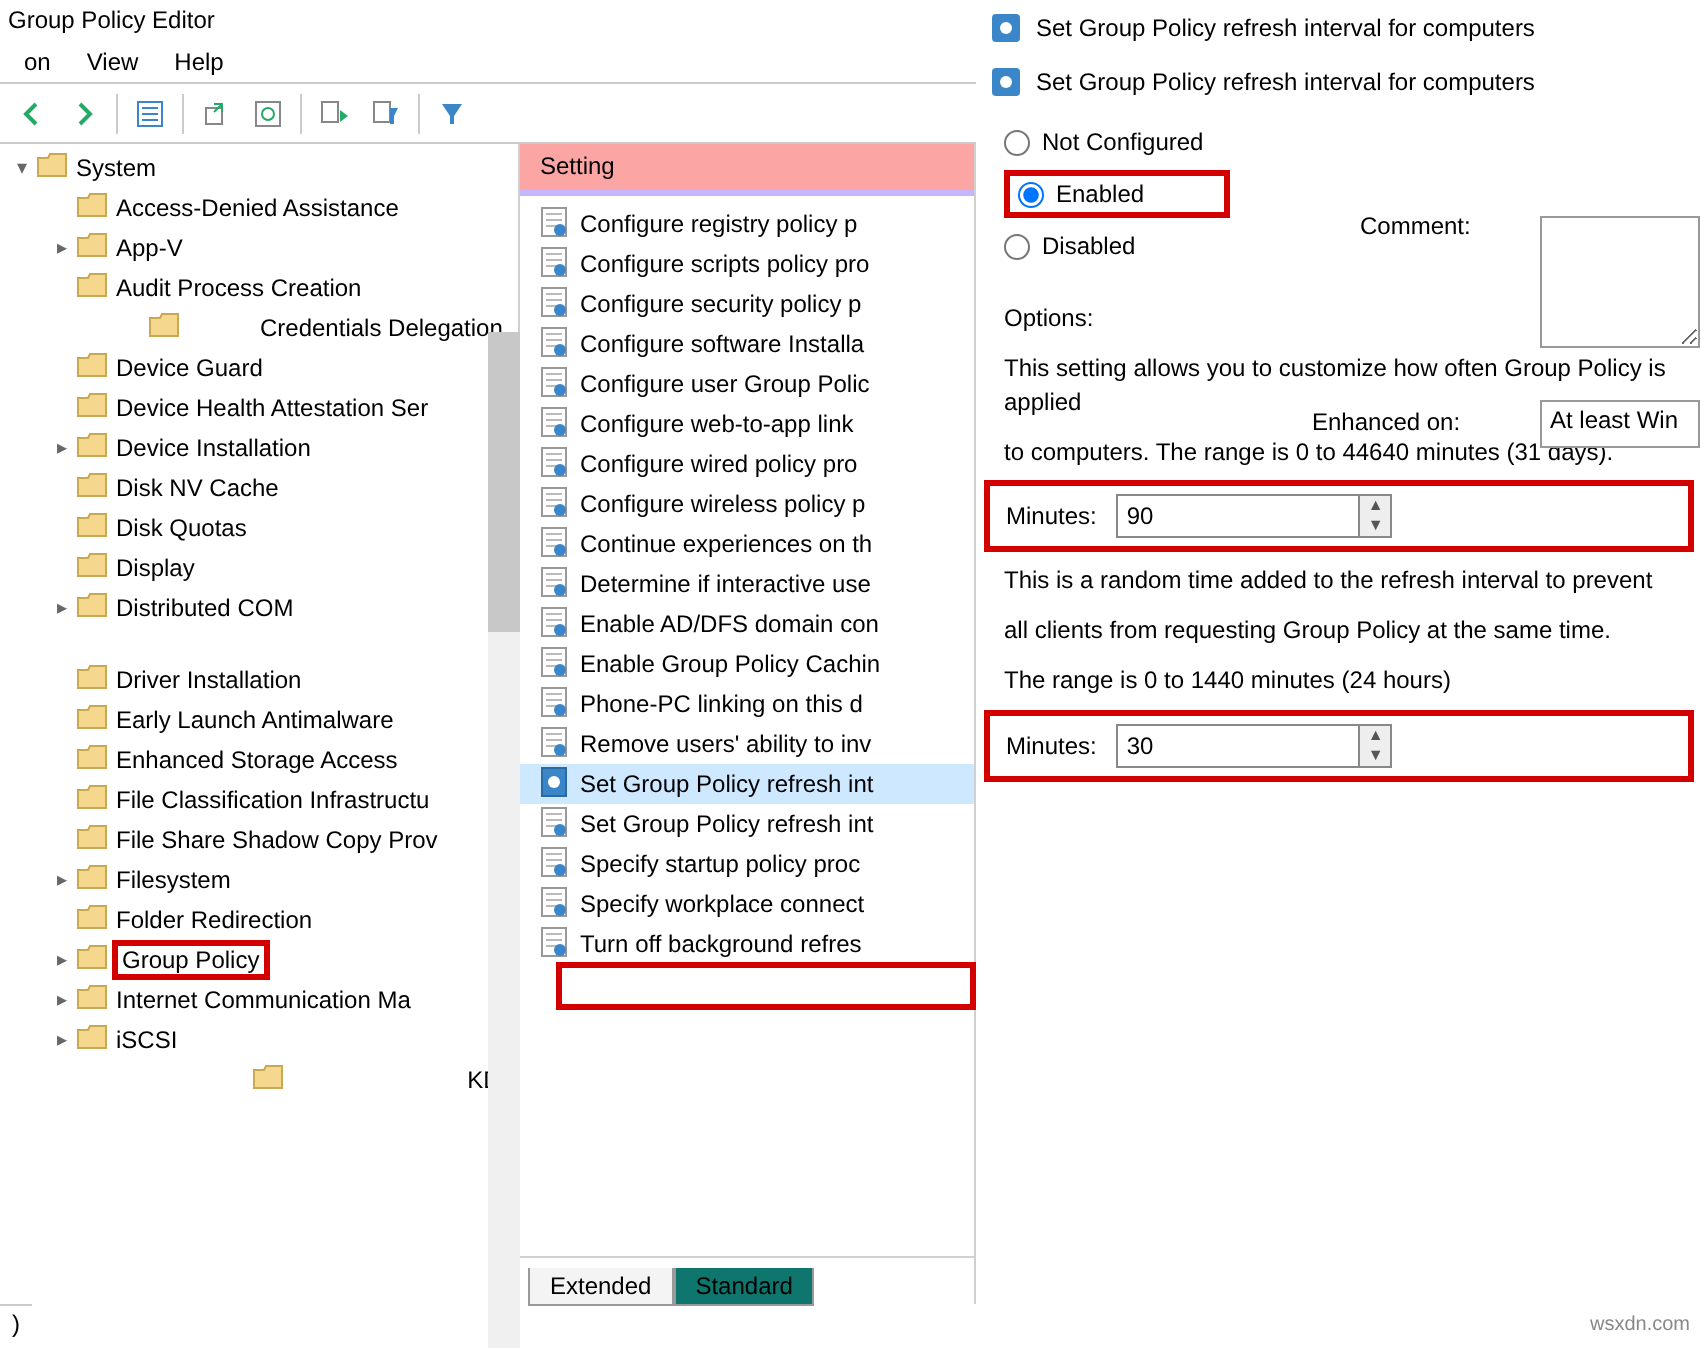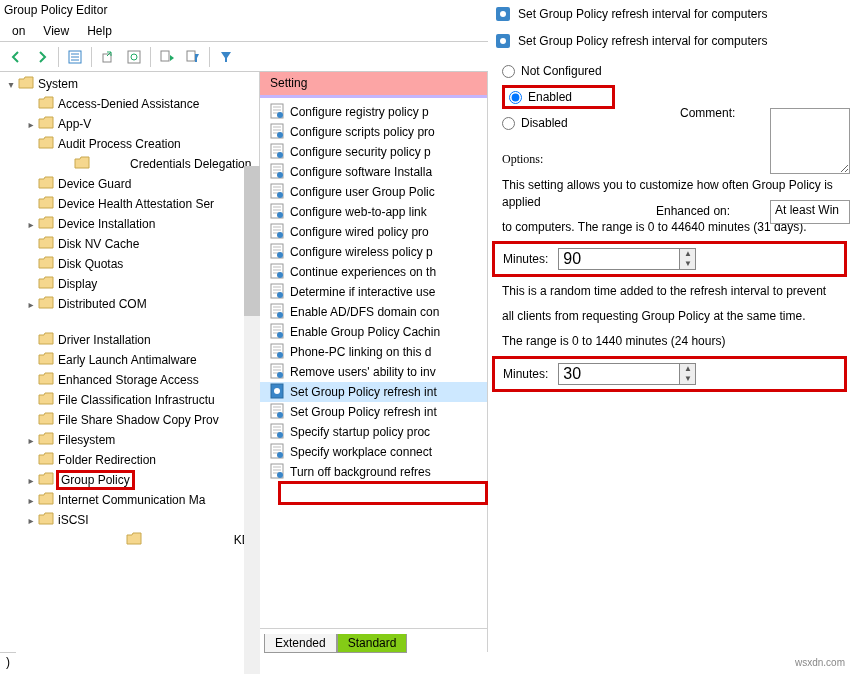"Options:" .options-label { font-family: Liberation Serif, serif -> none }
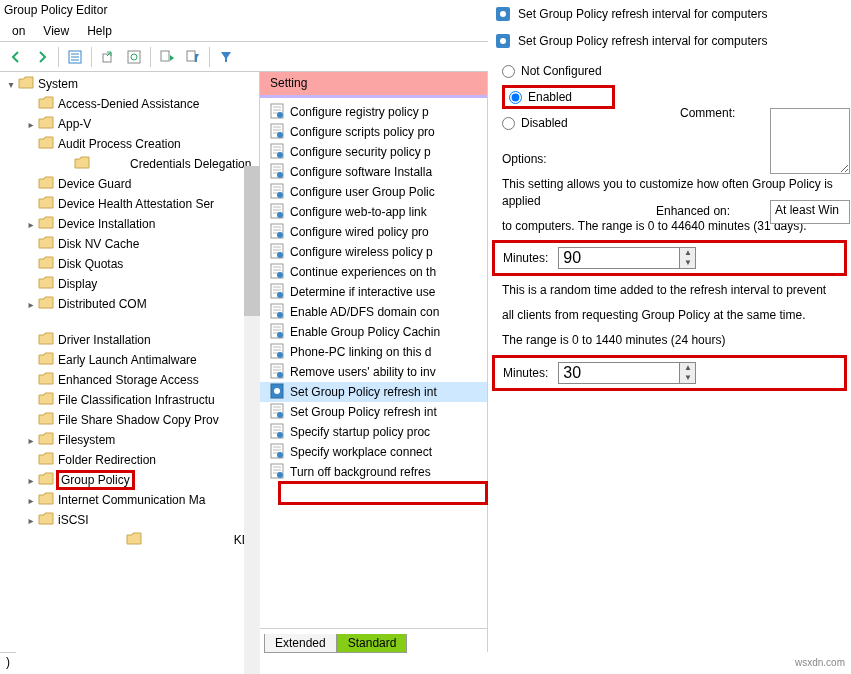"90" .spinbox input { font-size: 16px -> 12px }
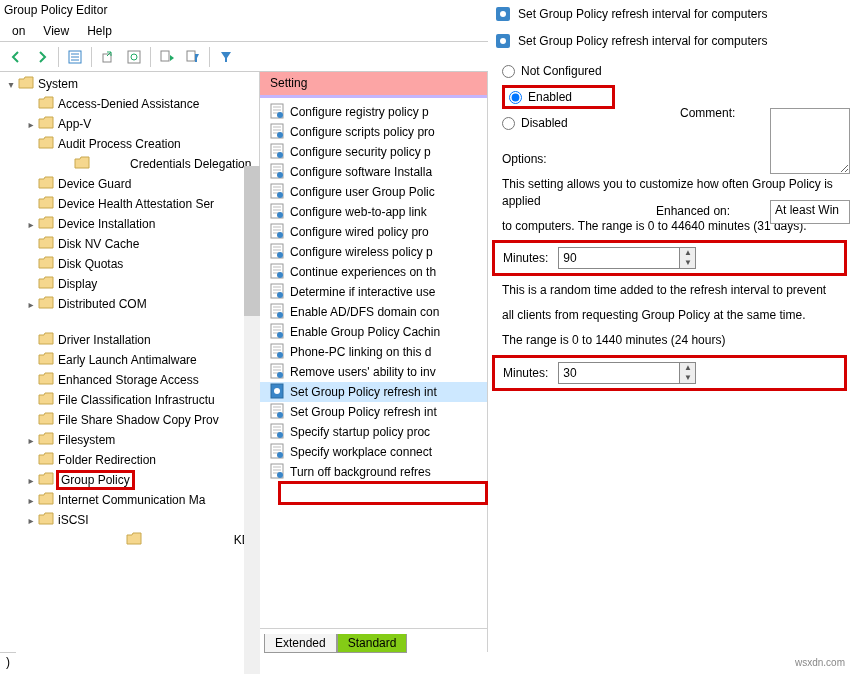"Standard" .tab.active { background: #84cc16 -> #0f766e }
